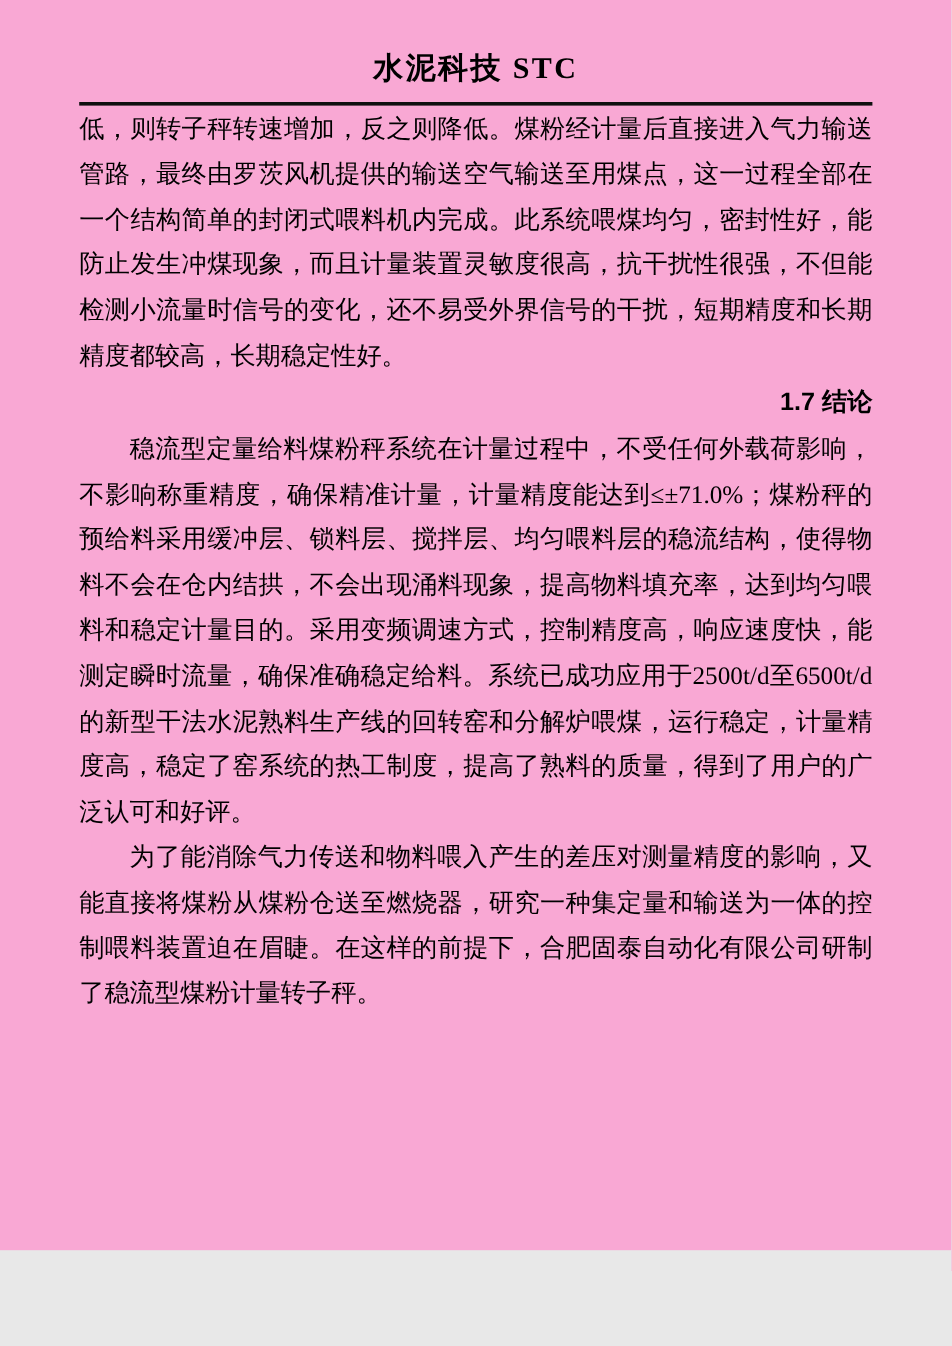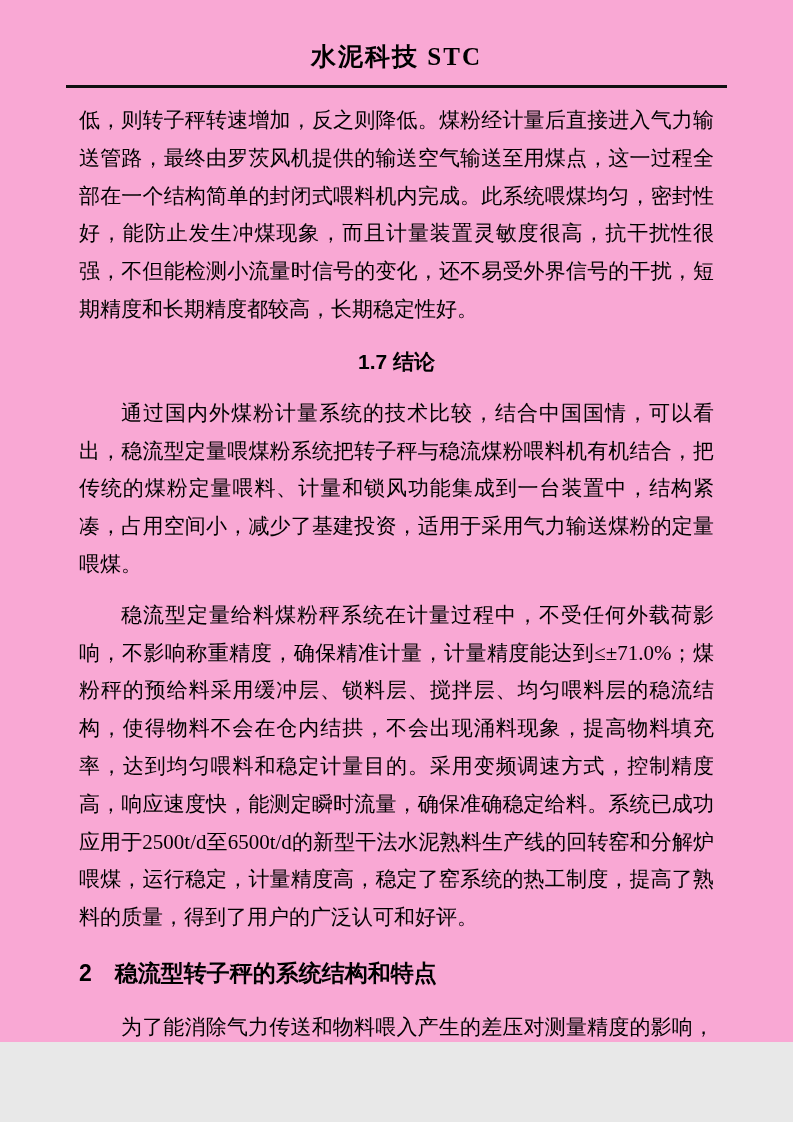"低，则转子秤转速增加，反之则降低。煤粉经计量后直接进入气力输送管路，最终由罗茨风" .content p { margin: 13px -> 0 }
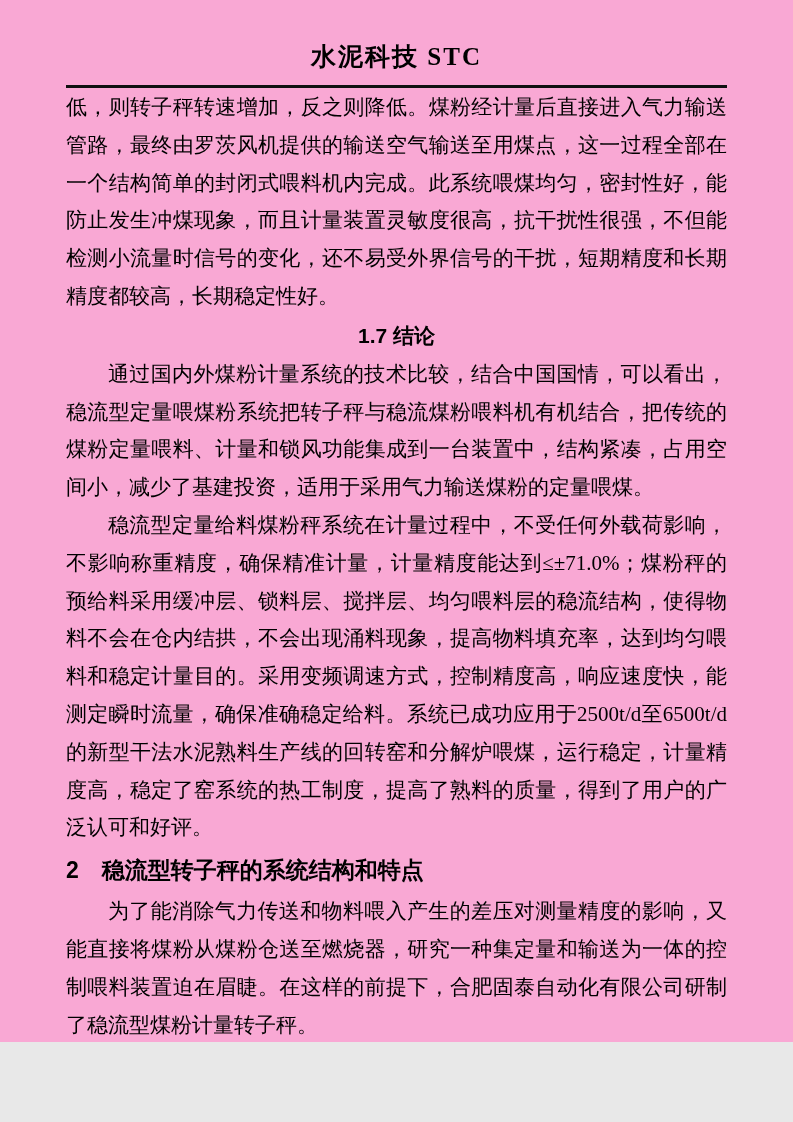"1.7 结论" .section-heading-sub { text-align: center -> right }
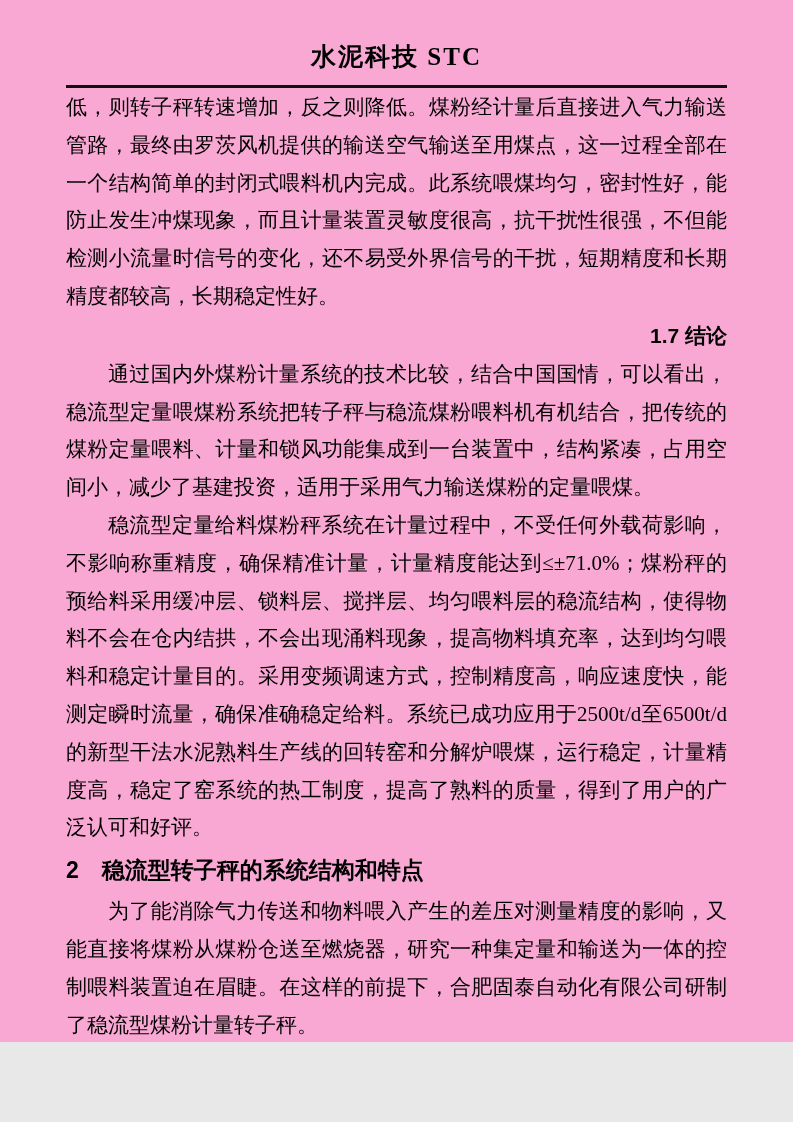"通过国内外煤粉计量系统的技术比较，结合中国国情，可以看出，稳流型定量喂煤粉系统把" p.indent { html: <p>通过国内外煤粉计量系统的技术比较，结合中国国情，可以看出，稳流型定量喂煤粉系统把转子秤与稳流煤粉喂料机有机结合，把传统的煤粉定量喂料、计量和锁风功能集成到一台装置中，结构紧凑，占用空间小，减少了基建投资，适用于采用气力输送煤粉的定量喂煤。</p> -> none }
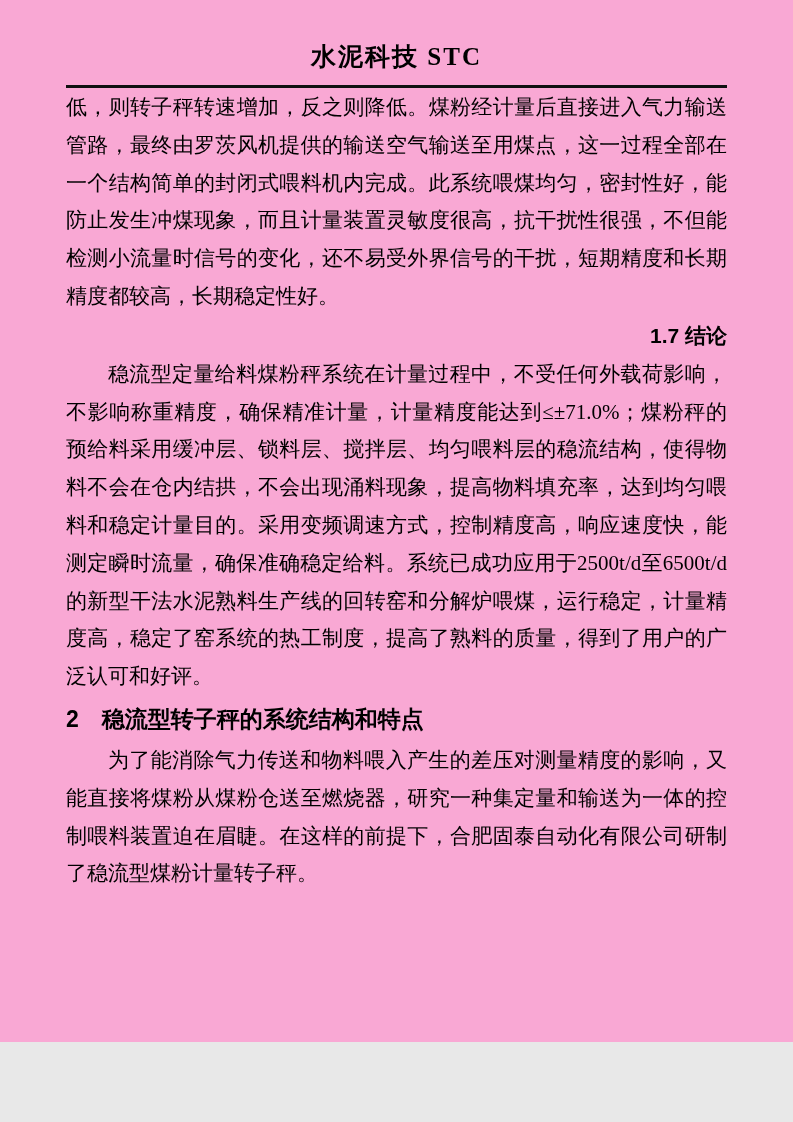"2 稳流型转子秤的系统结构和特点" p.section-heading-main { html: <p>2 稳流型转子秤的系统结构和特点</p> -> none }
